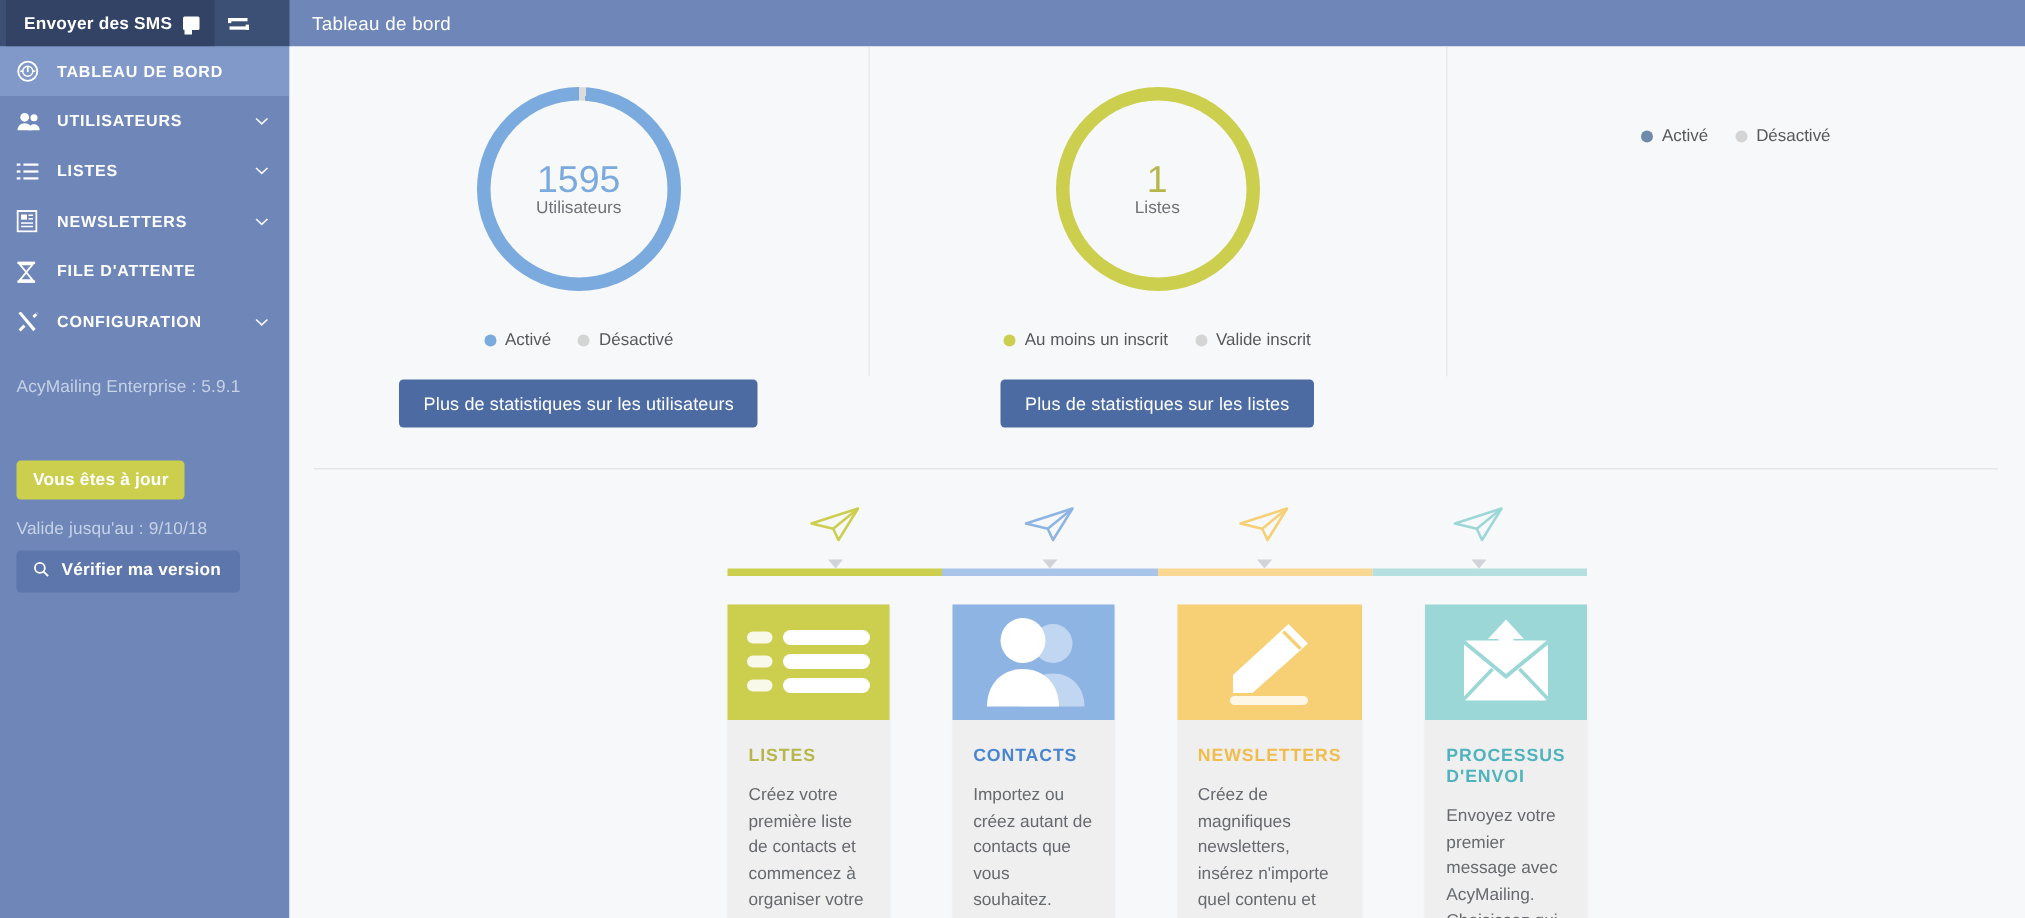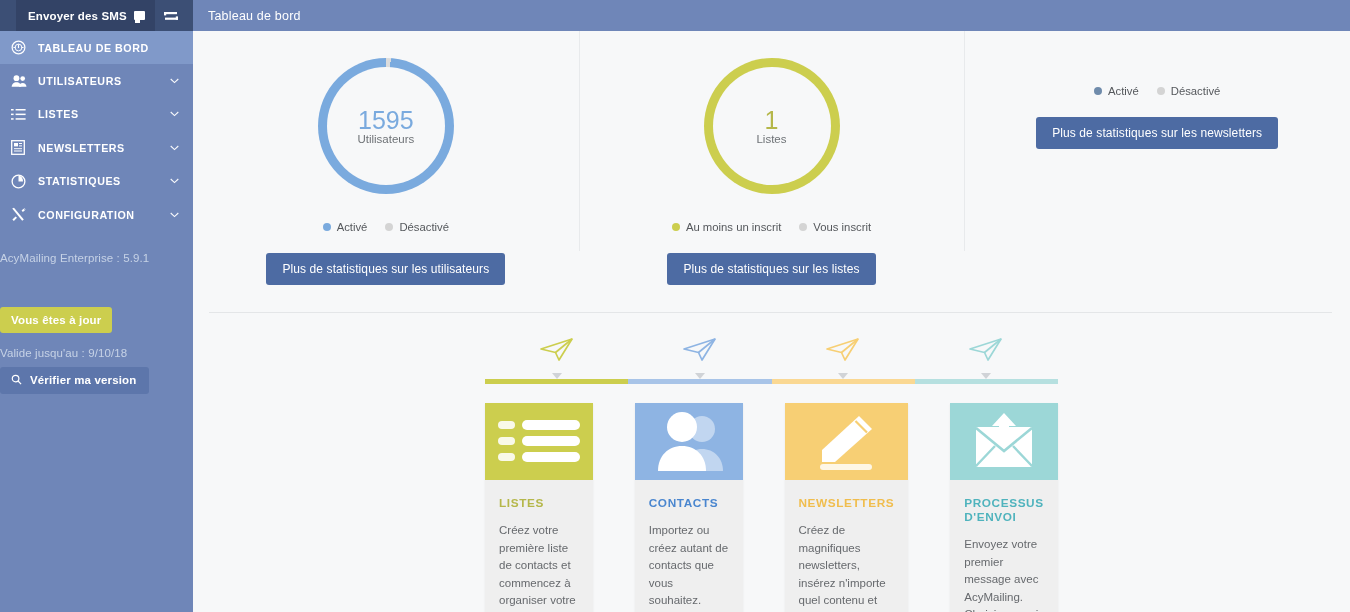"Envoyer des SMS" .sms-btn { margin-left: 16px -> 4px }
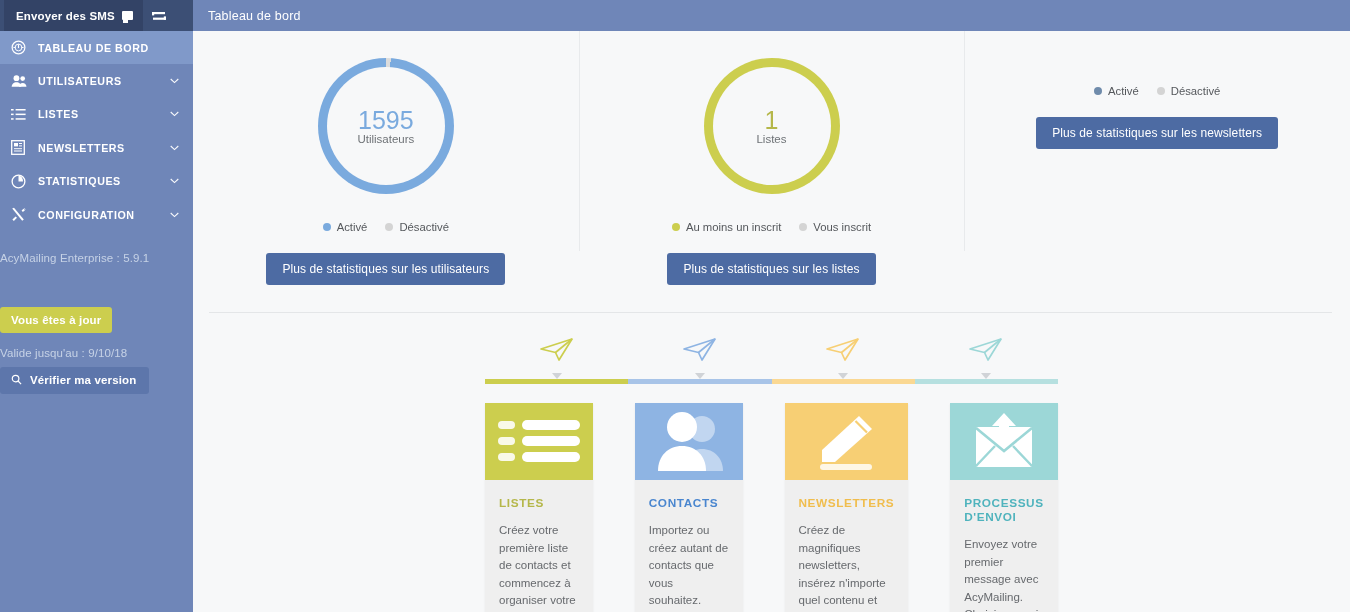"Plus de statistiques sur les newsletters" button.stat-btn { html: <button>Plus de statistiques sur les newsletters</button> -> none }
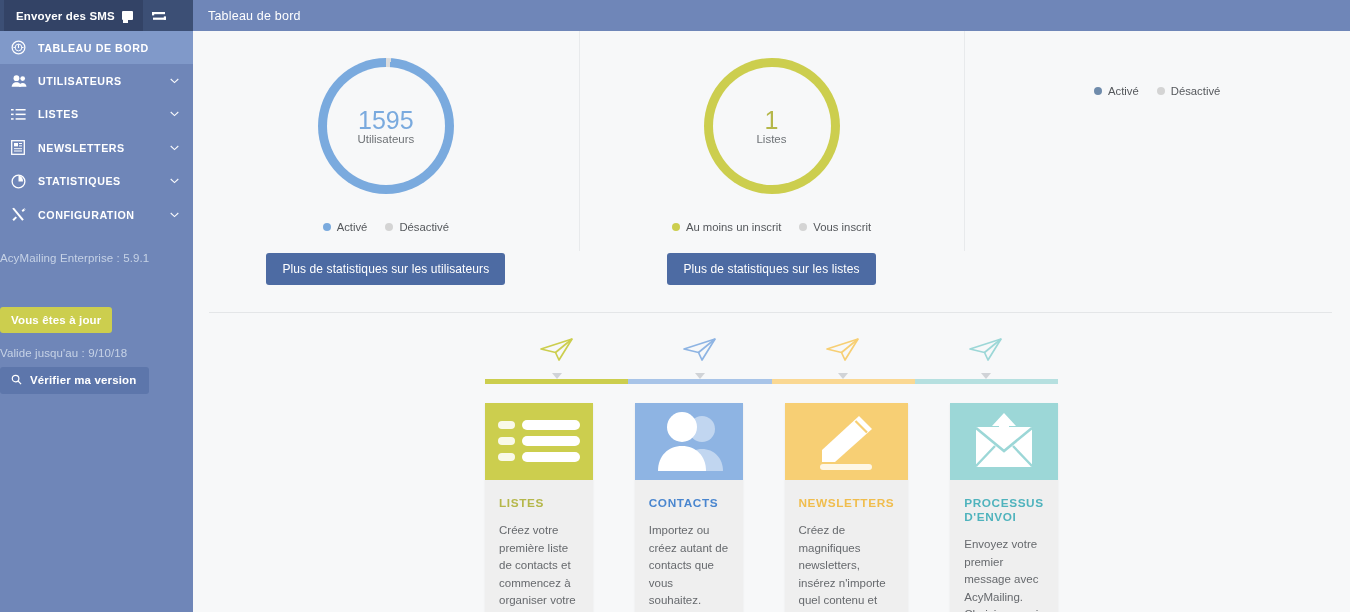"FILE D'ATTENTE" div.nav-item { html: none -> <div> <span> <svg> <rect></rect> <rect></rect> <path></path> <path></path> </svg> </span> <span>FILE D'ATTENTE</span> </div> }
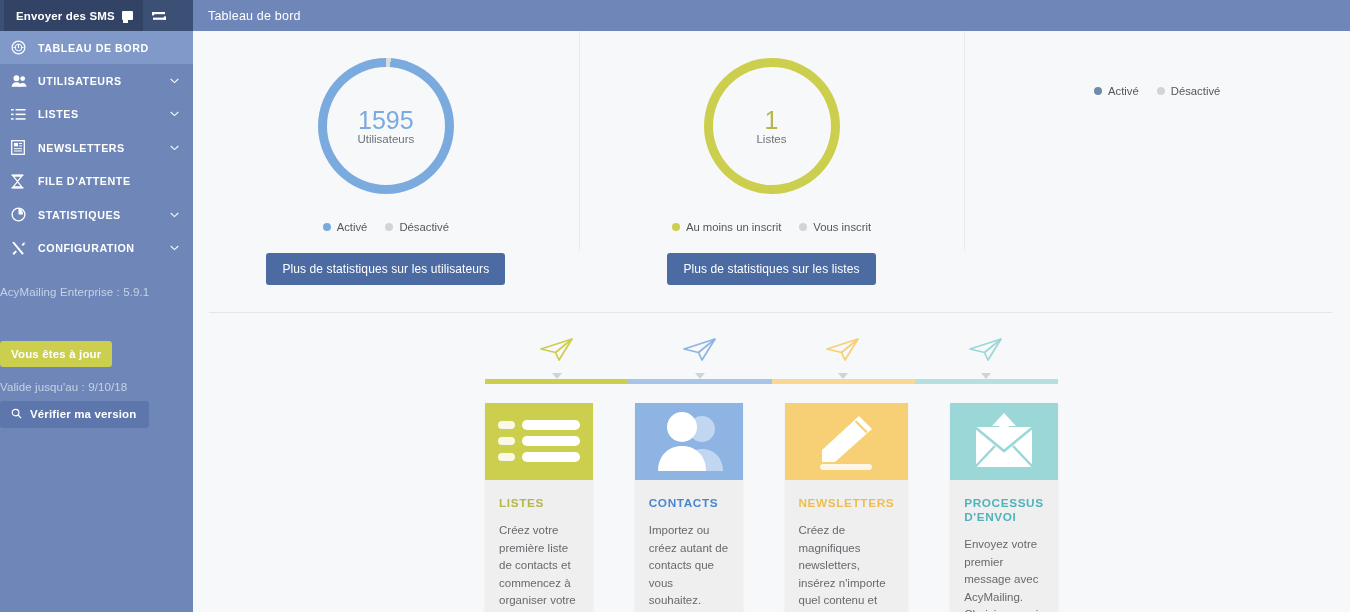"STATISTIQUES" div.nav-item { html: <div> <span> <svg> <circle></circle> <path></path> </svg> </span> <span>STATISTIQUES</span> <span> <svg> <path></path> </svg> </span> </div> -> none }
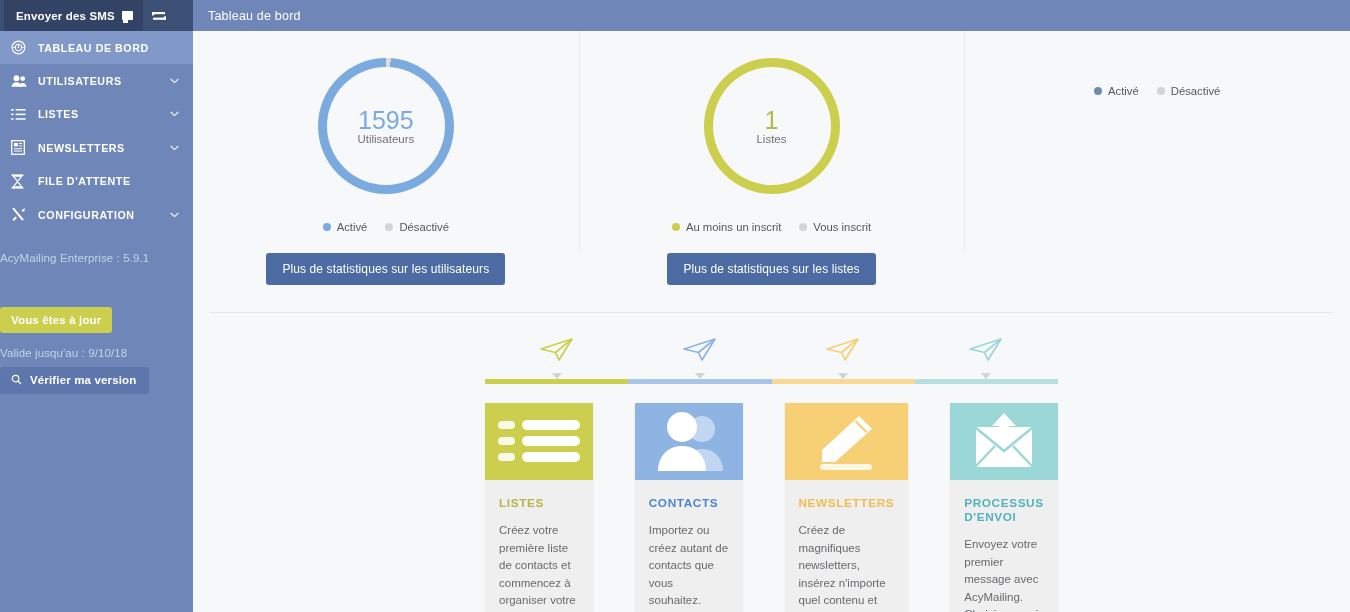"Vous inscrit" span { text: Vous -> Valide }
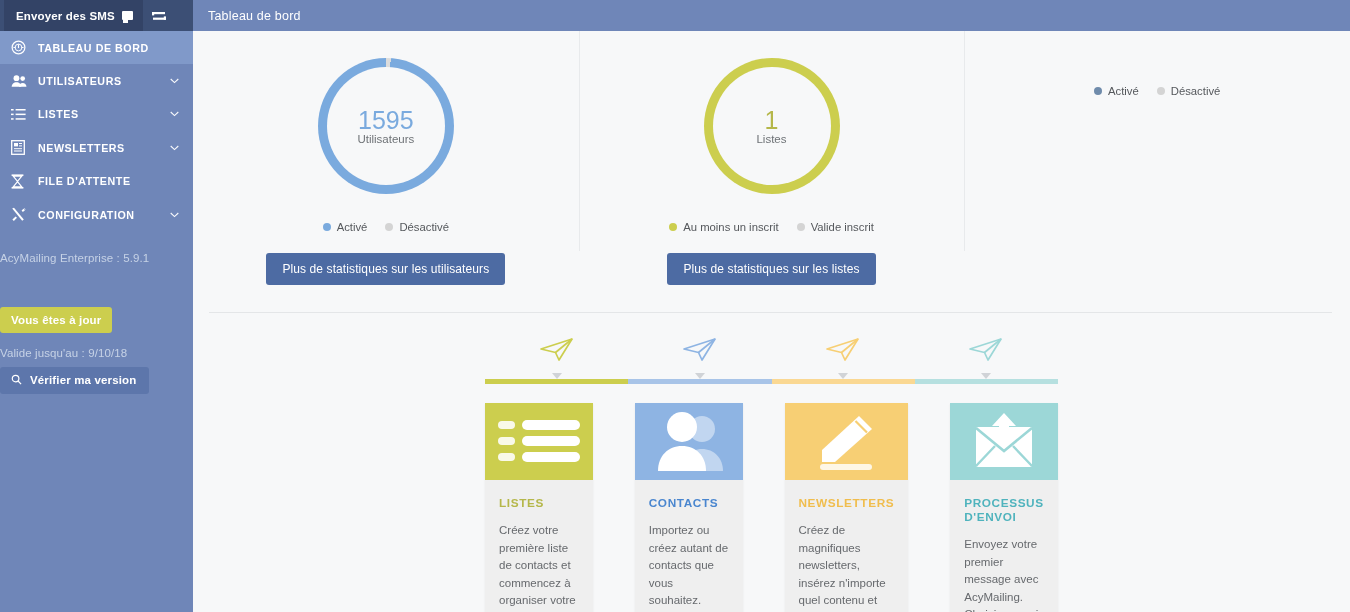"AcyMailing Enterprise : 5.9.1" .sidebar-footer { padding-left: 0 -> 11px }
